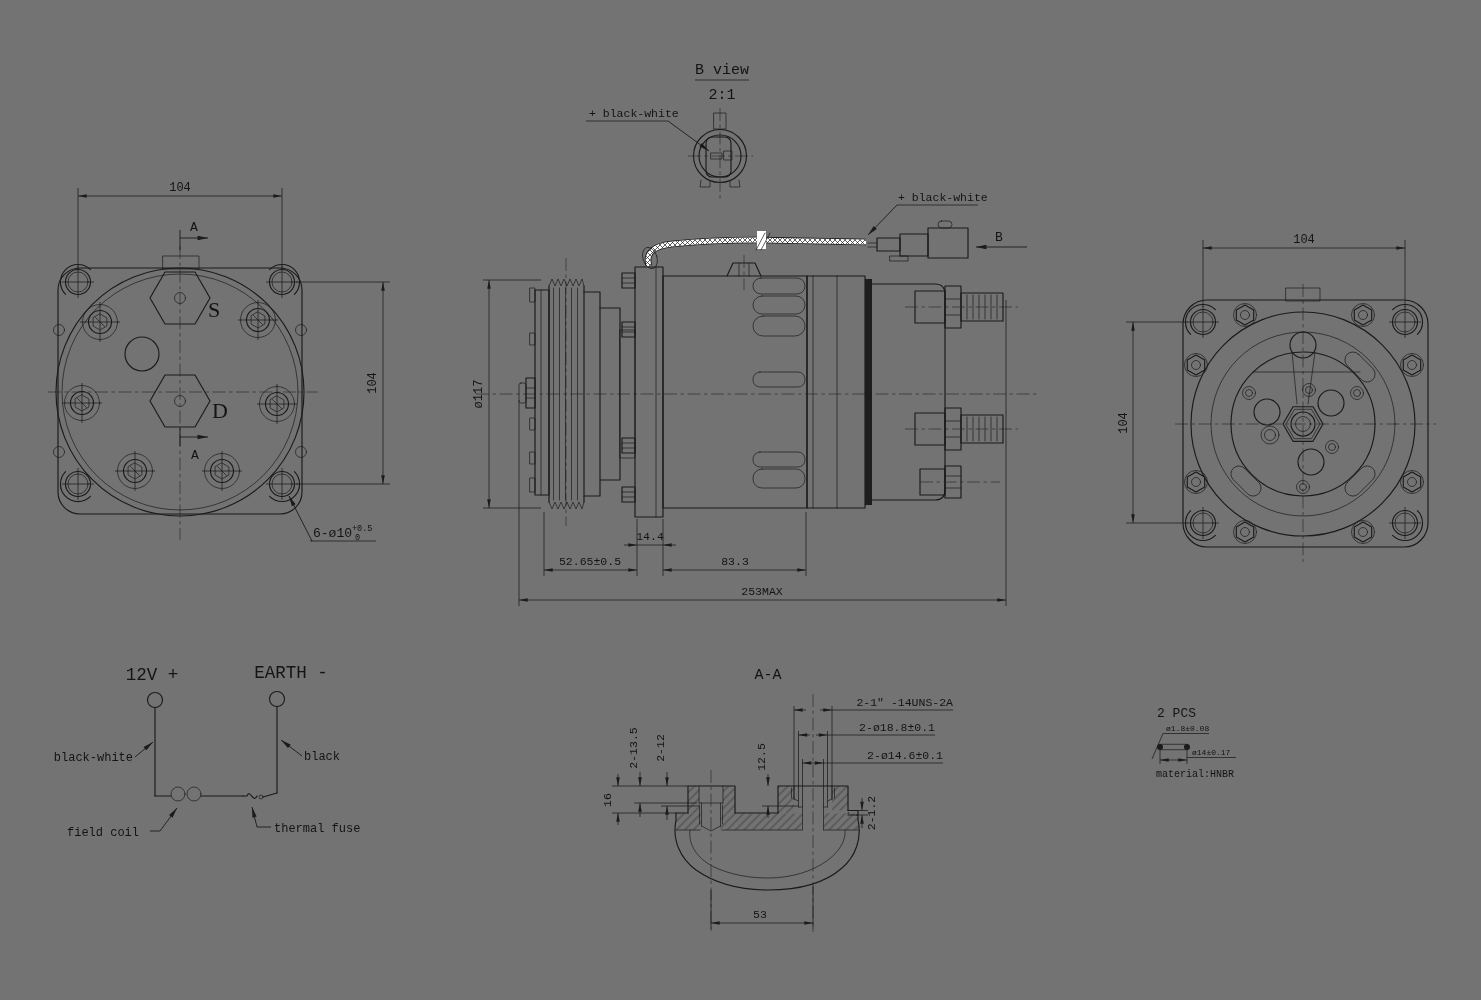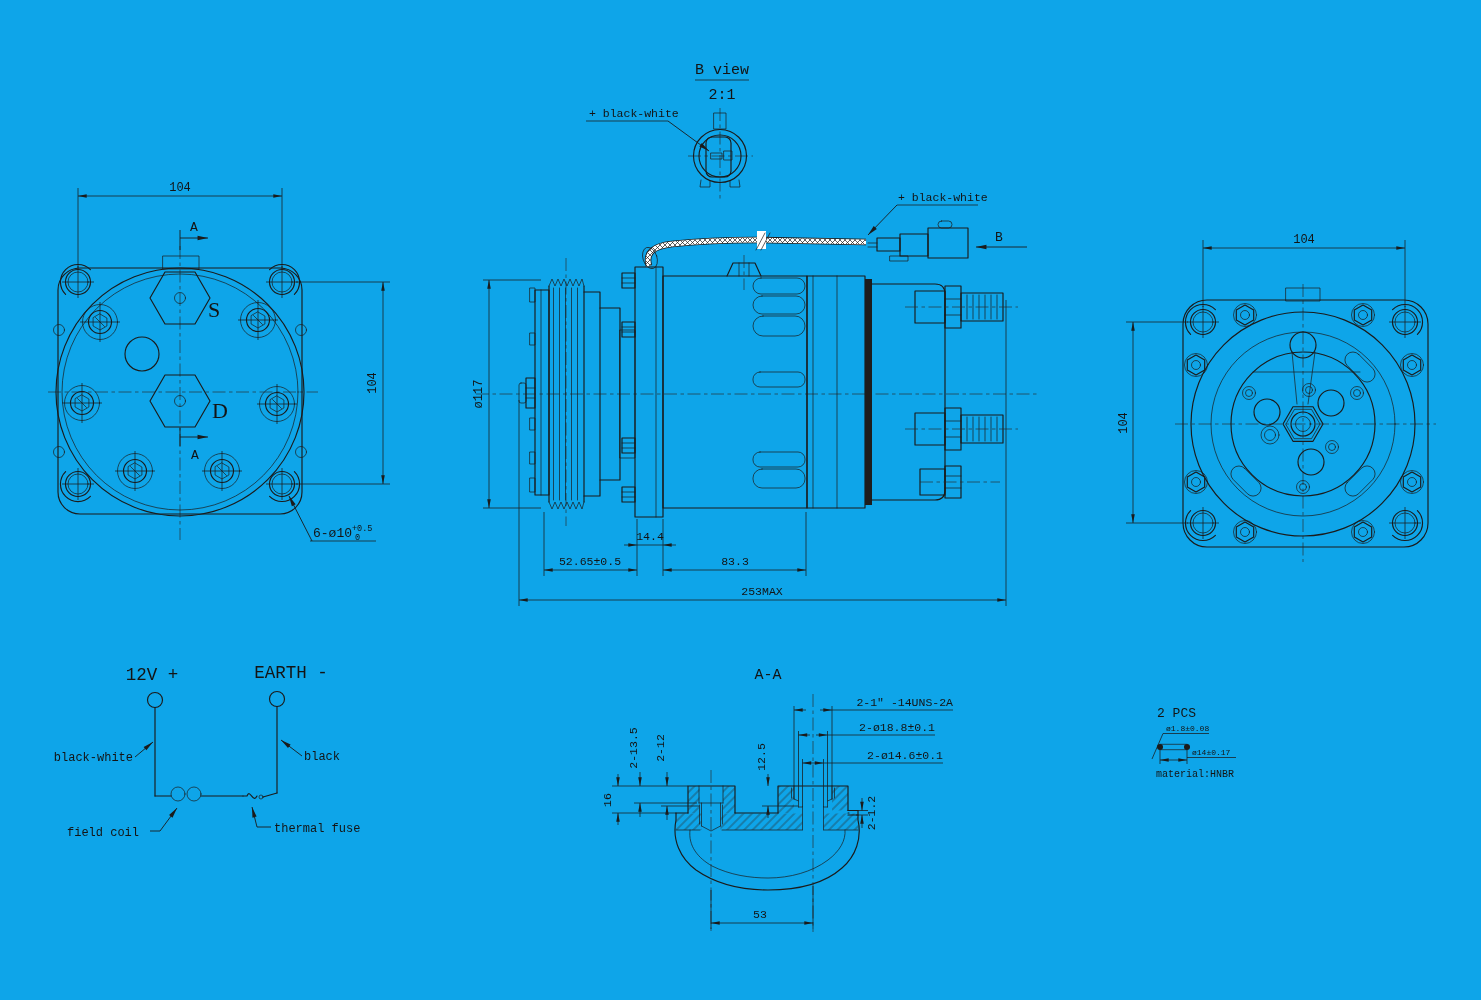"B view" #canvas { background: #0ea5e9 -> #737373 }
